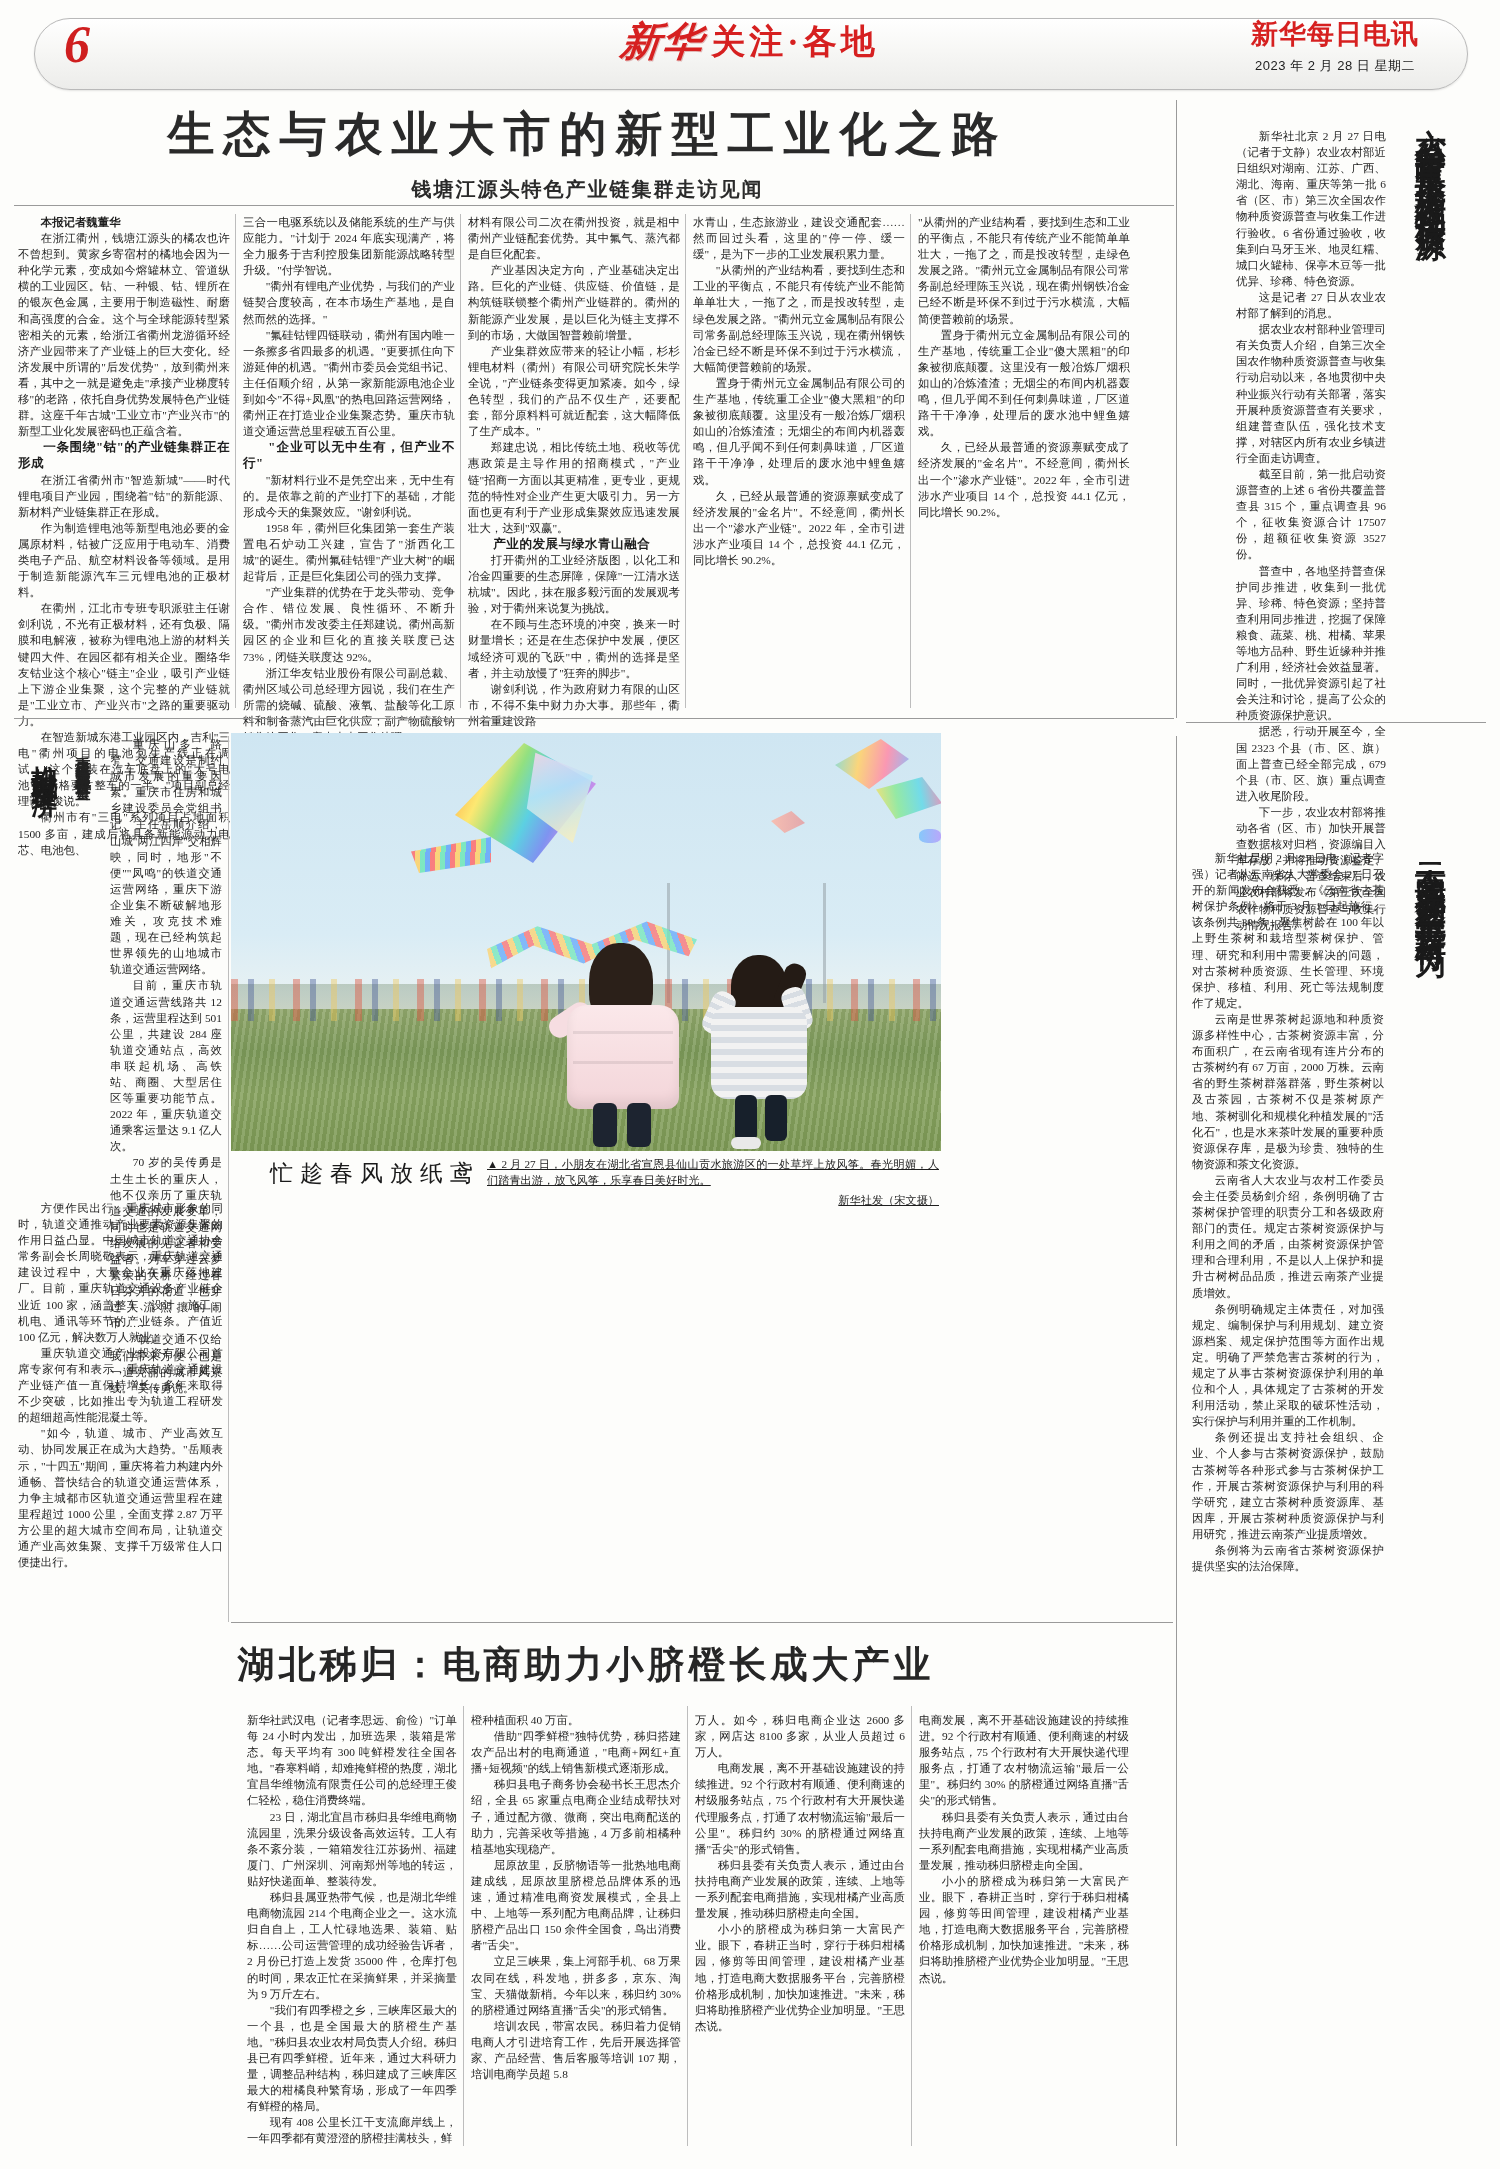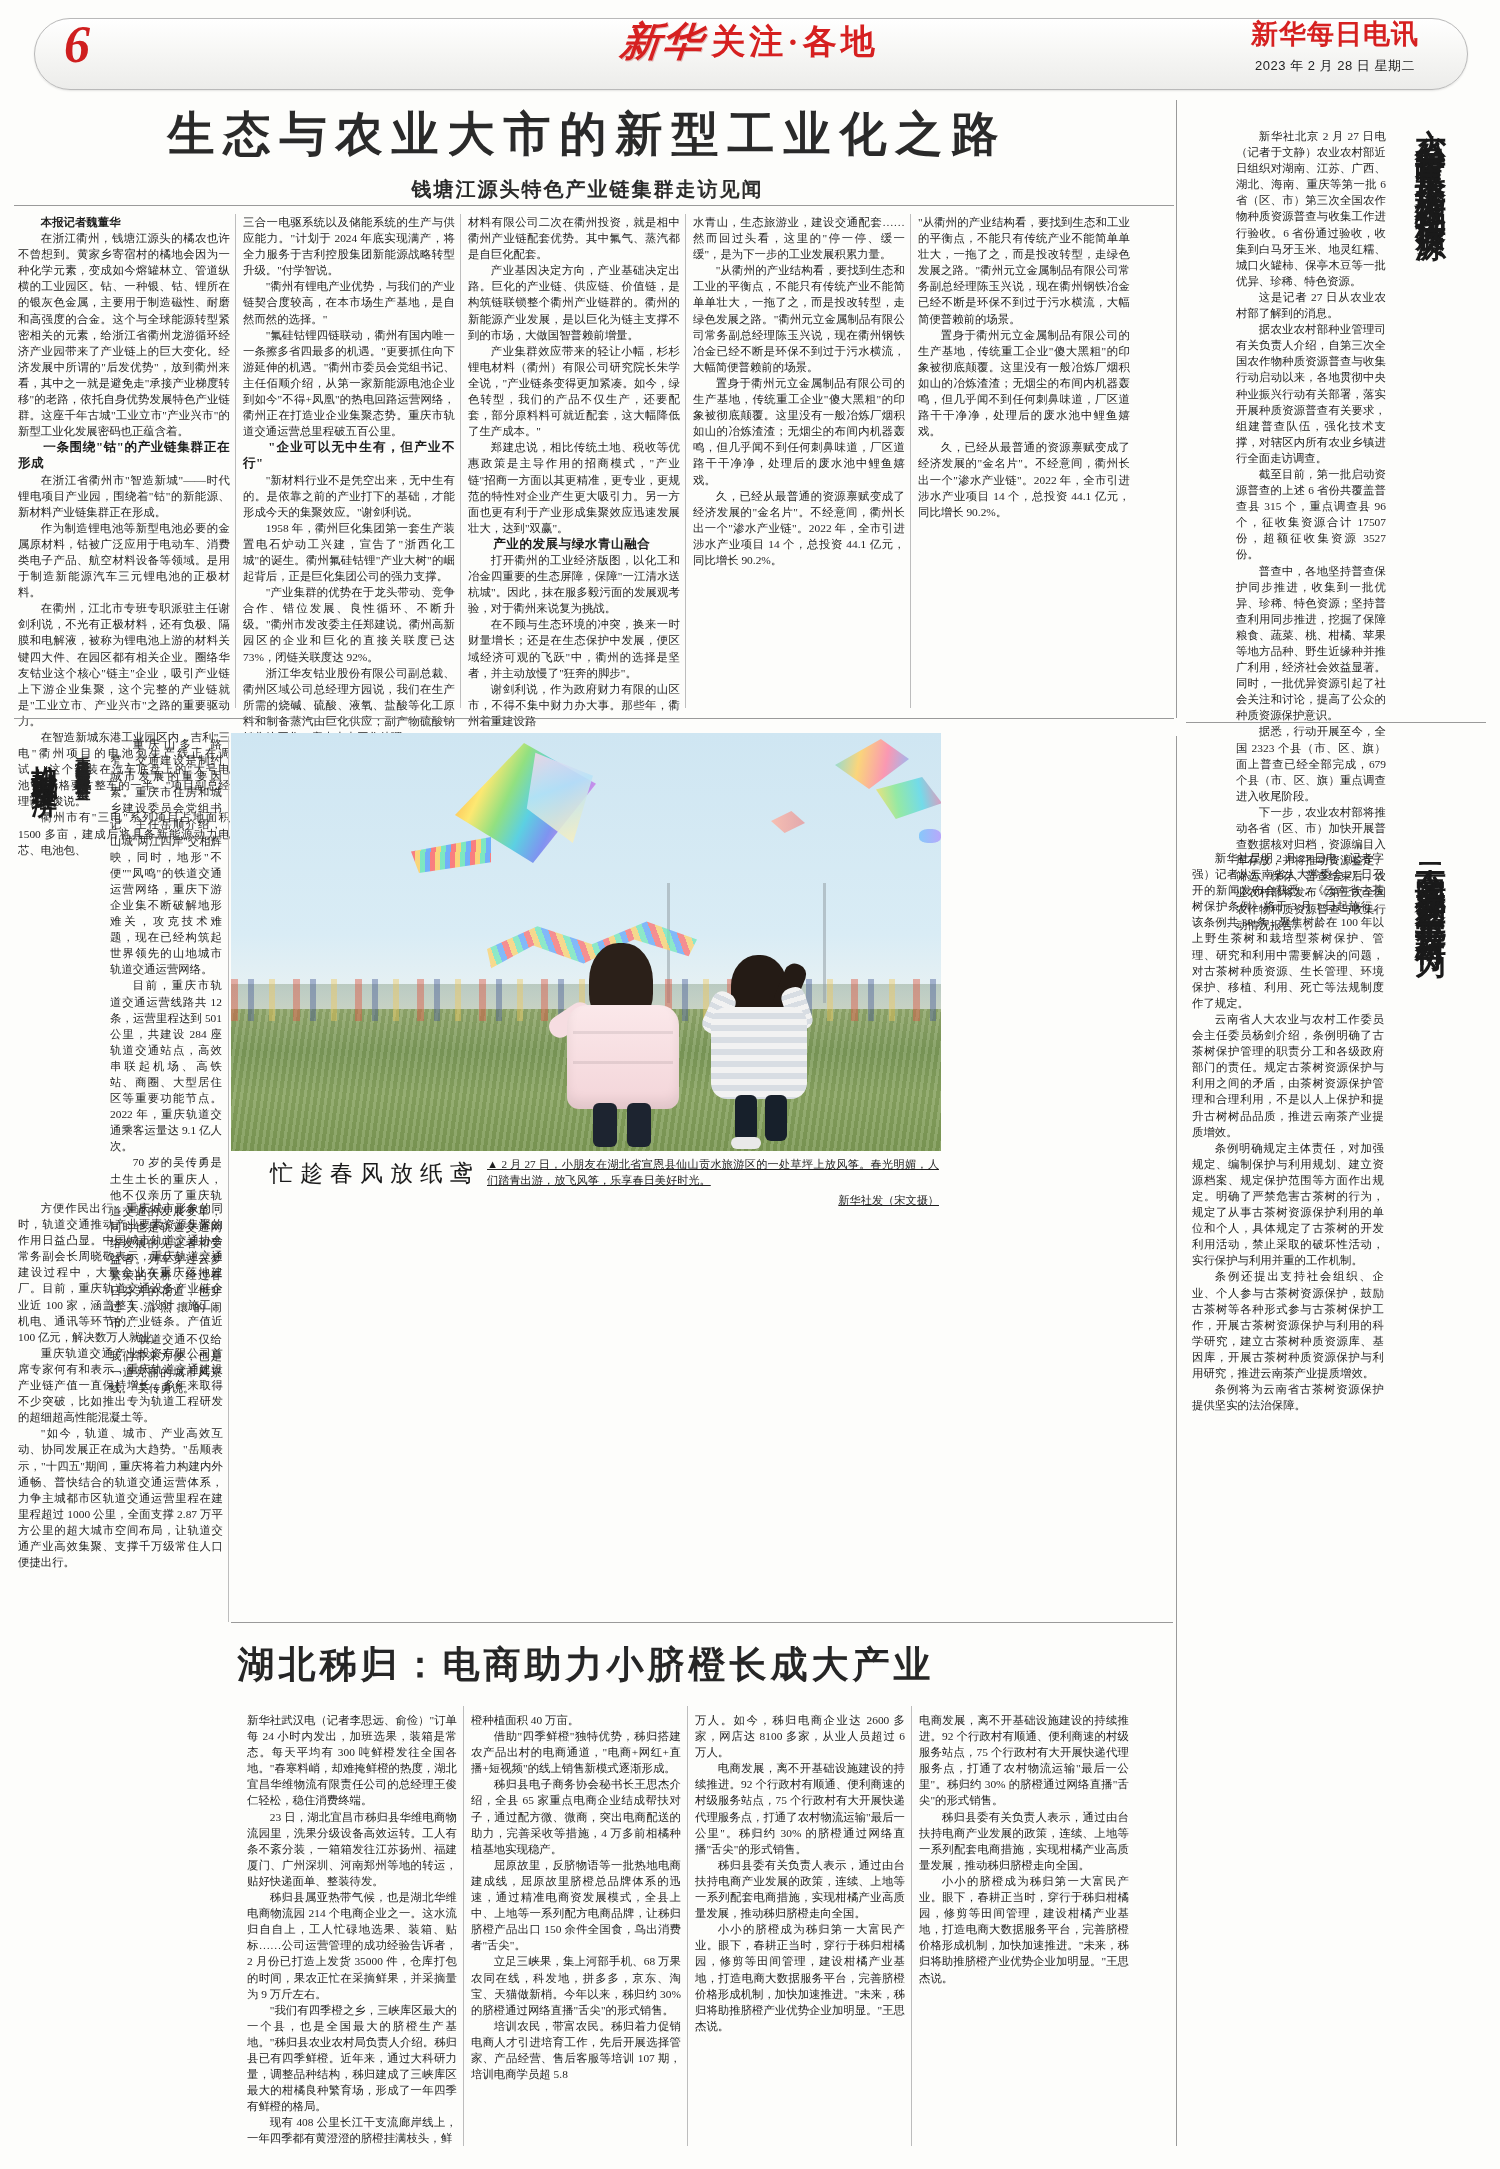"云南是世界茶树起源地和种质资源多样性中心，古茶树资源丰富，分布面积广，在云南省现" p { html: none -> <p>云南是世界茶树起源地和种质资源多样性中心，古茶树资源丰富，分布面积广，在云南省现有连片分布的古茶树约有 67 万亩，2000 万株。云南省的野生茶树群落群落，野生茶树以及古茶园，古茶树不仅是茶树原产地、茶树驯化和规模化种植发展的"活化石"，也是水来茶叶发展的重要种质资源保存库，是极为珍贵、独特的生物资源和茶文化资源。</p> }
